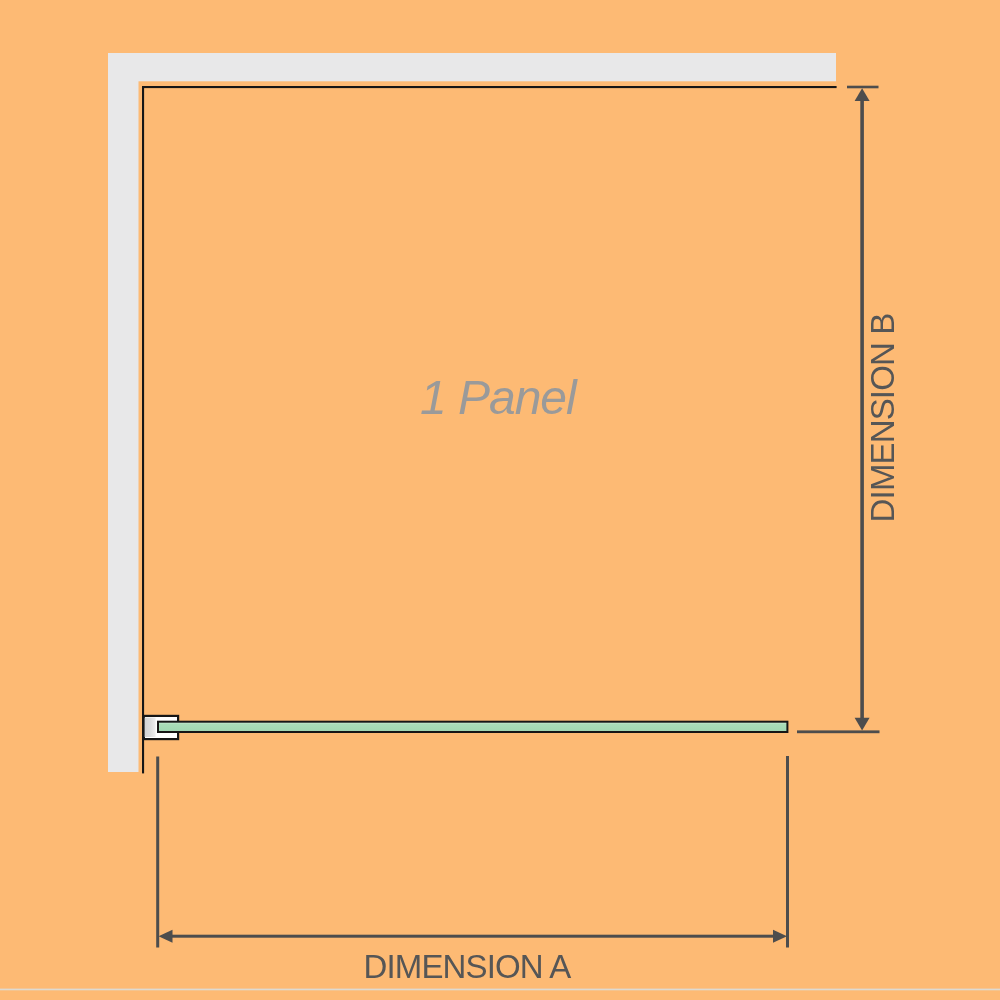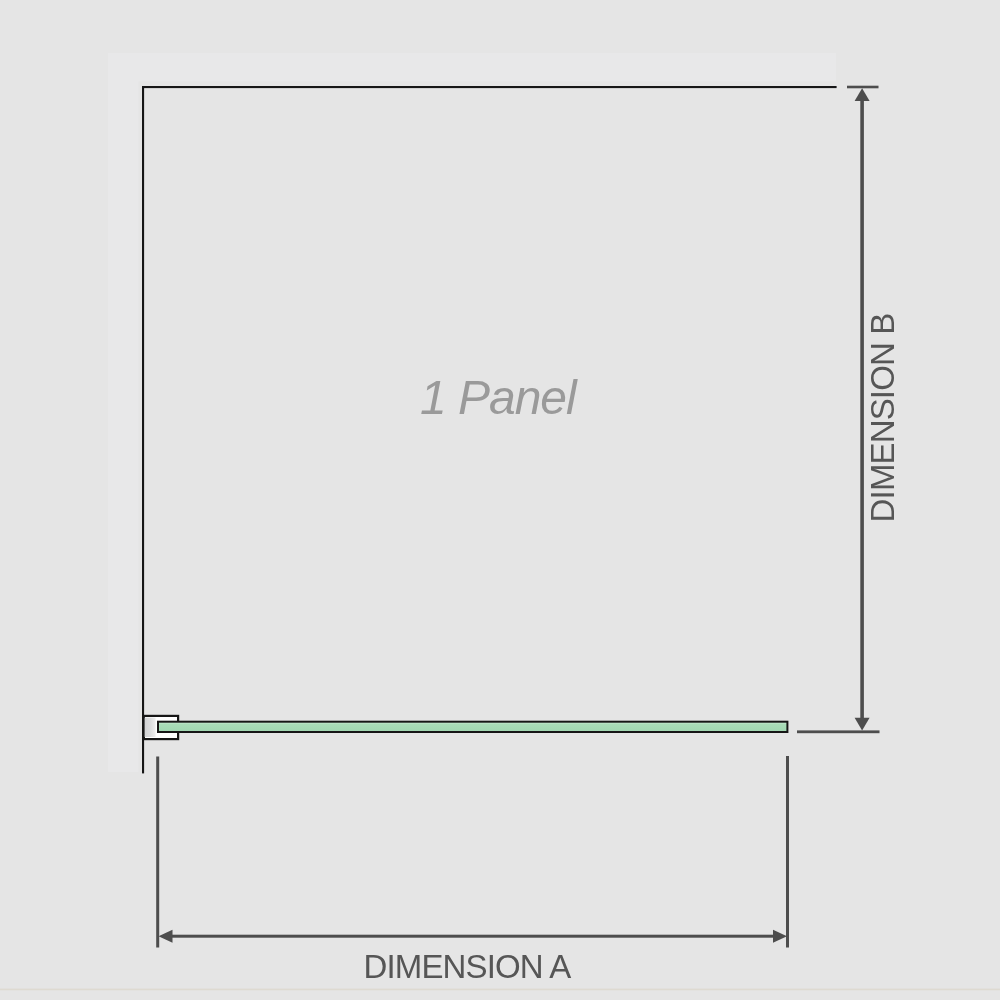"1 Panel" #stage { background: #e5e5e5 -> #fdba74 }
